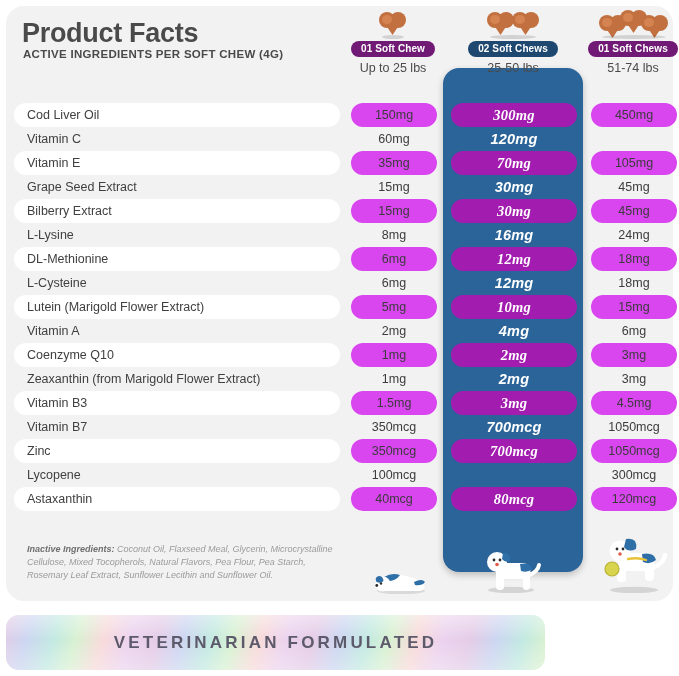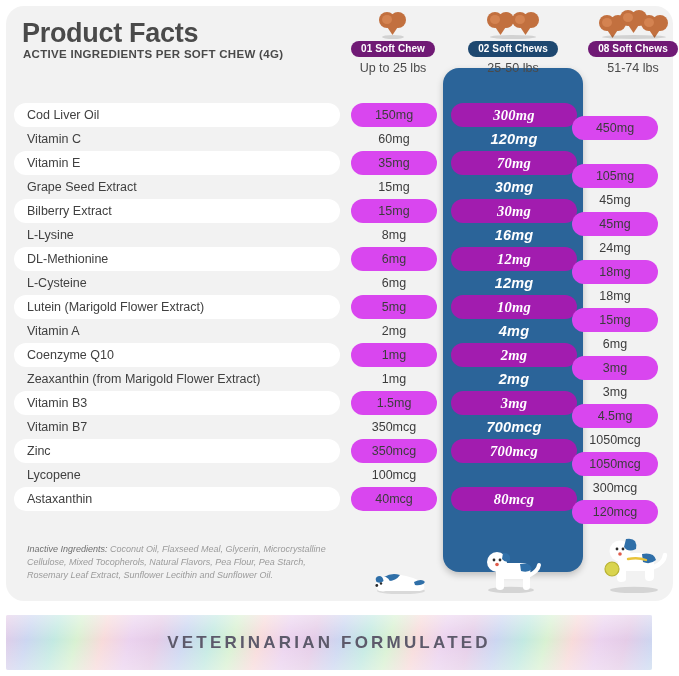"08 Soft Chews" span.count-badge { text: 08 -> 01 }
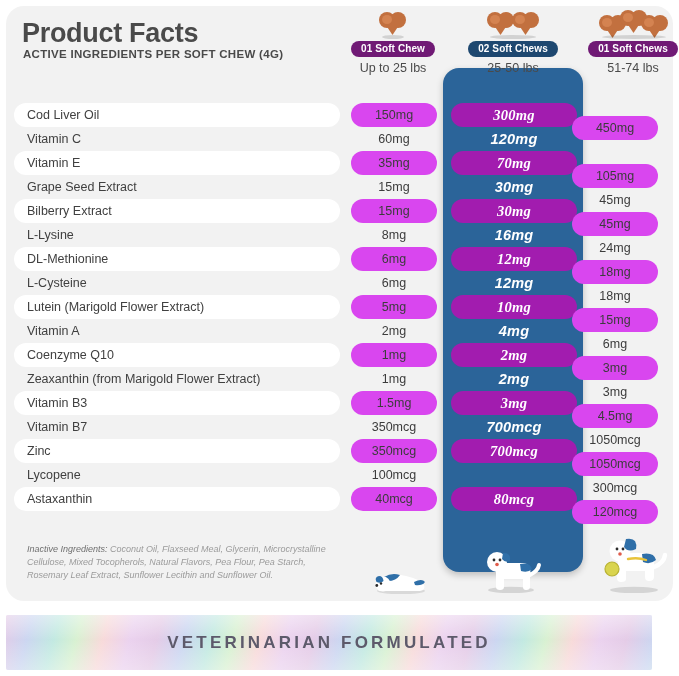"450mg" .val.c3 { left: 558px -> 577px; margin-top: 13px -> none }
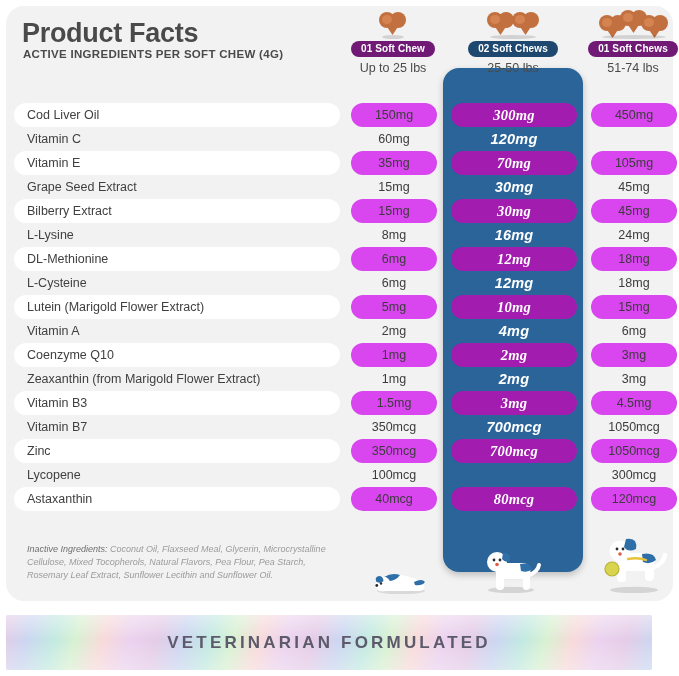"Inactive Ingredients:" .inactive b { font-weight: normal -> bold }
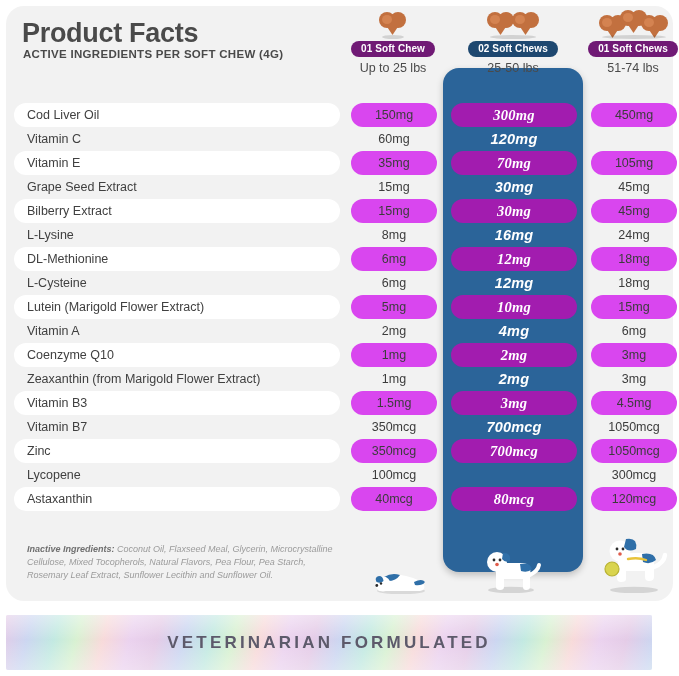"VETERINARIAN FORMULATED" .holo { border-radius: 2px -> 13px; width: 646px -> 539px }
